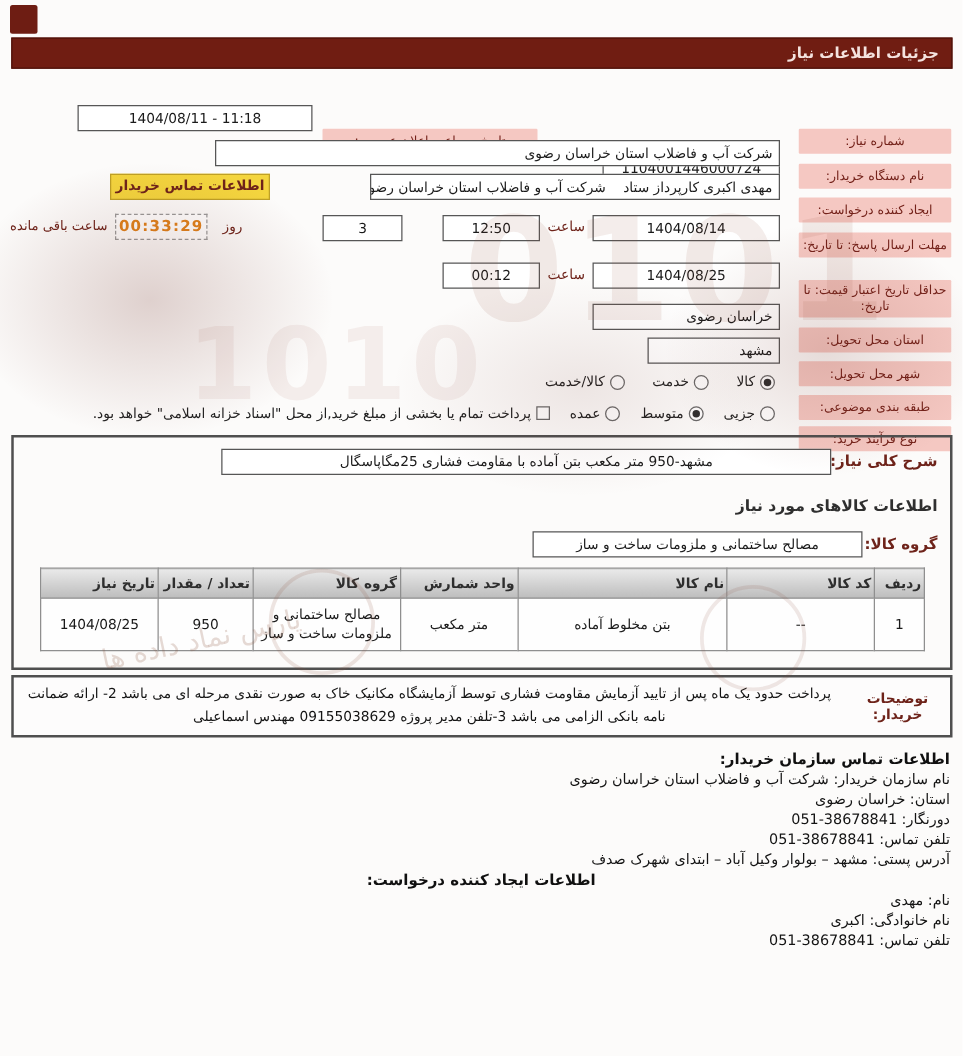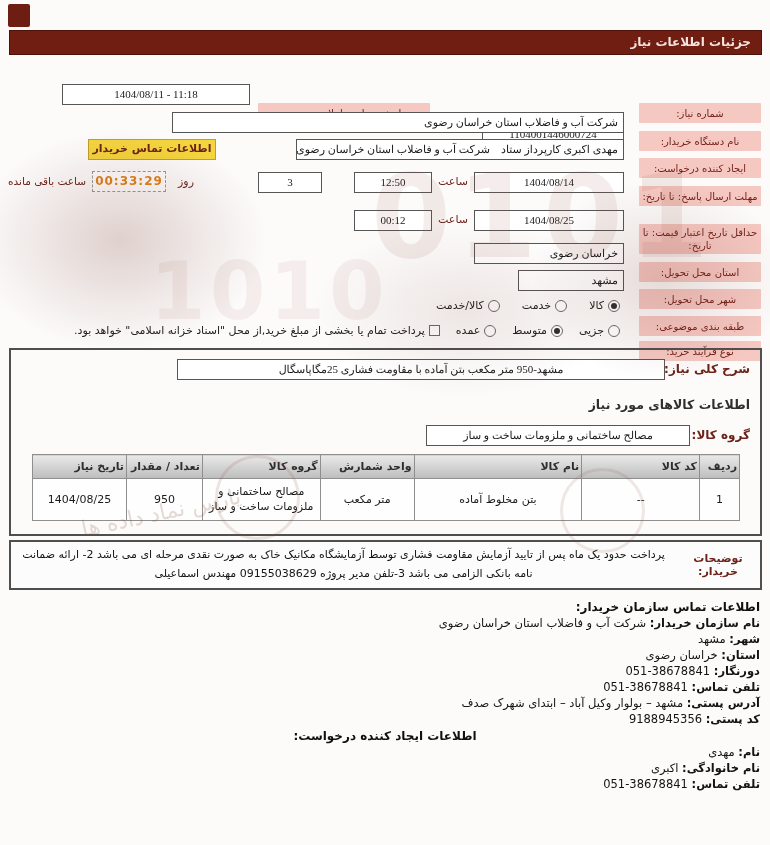"1404/08/11 - 11:18" .input { font-family: Liberation Serif, serif -> none }
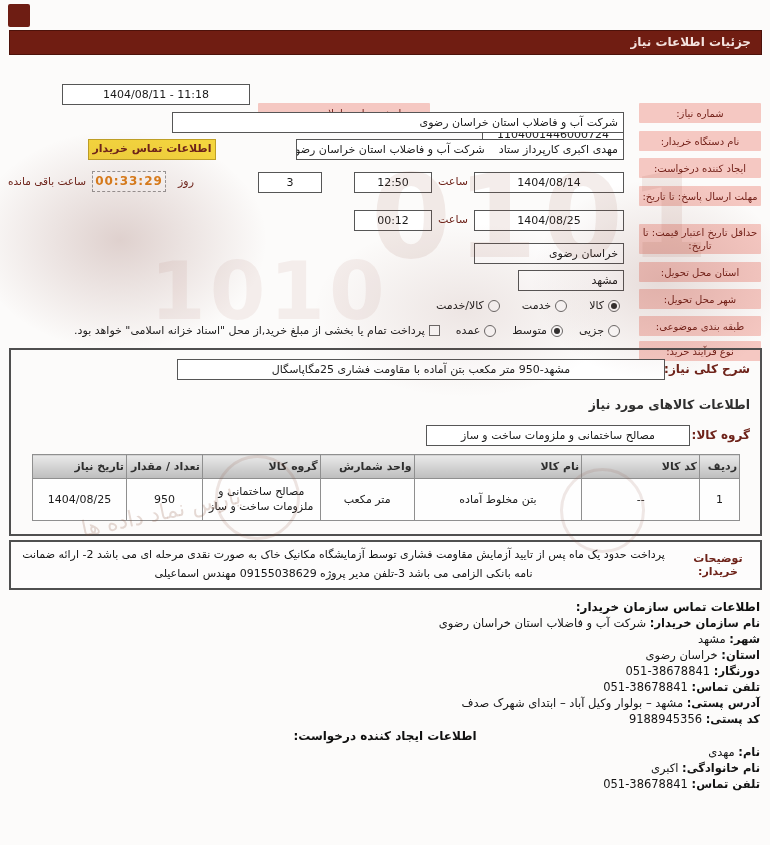"نام سازمان خریدار:" .c-label { font-weight: bold -> normal }
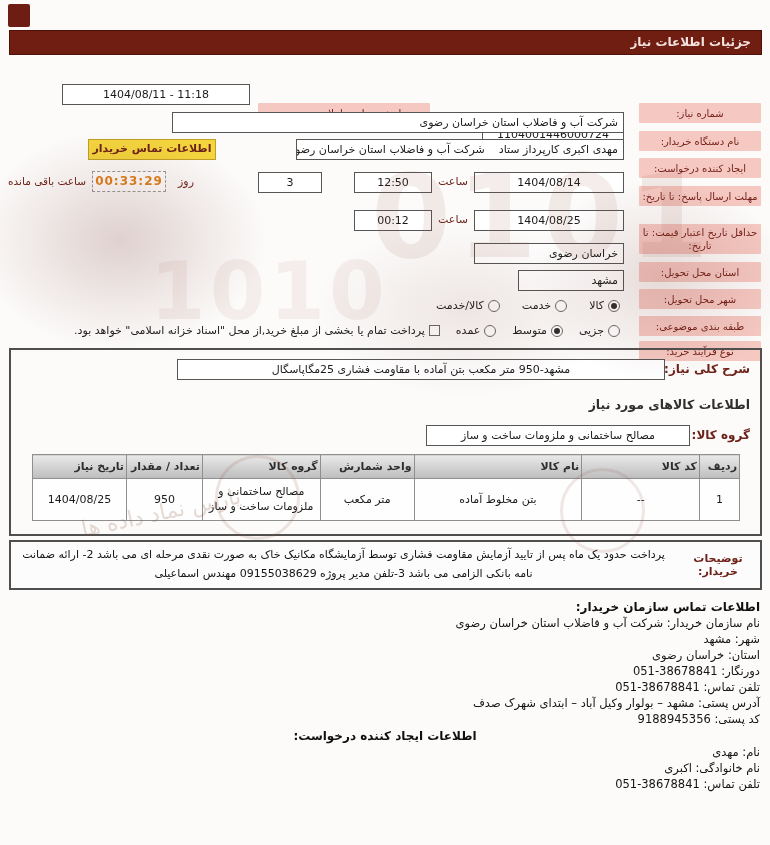"شهر: مشهد" div.c-line { html: <div> <span>شهر:</span> <span>مشهد</span> </div> -> none }
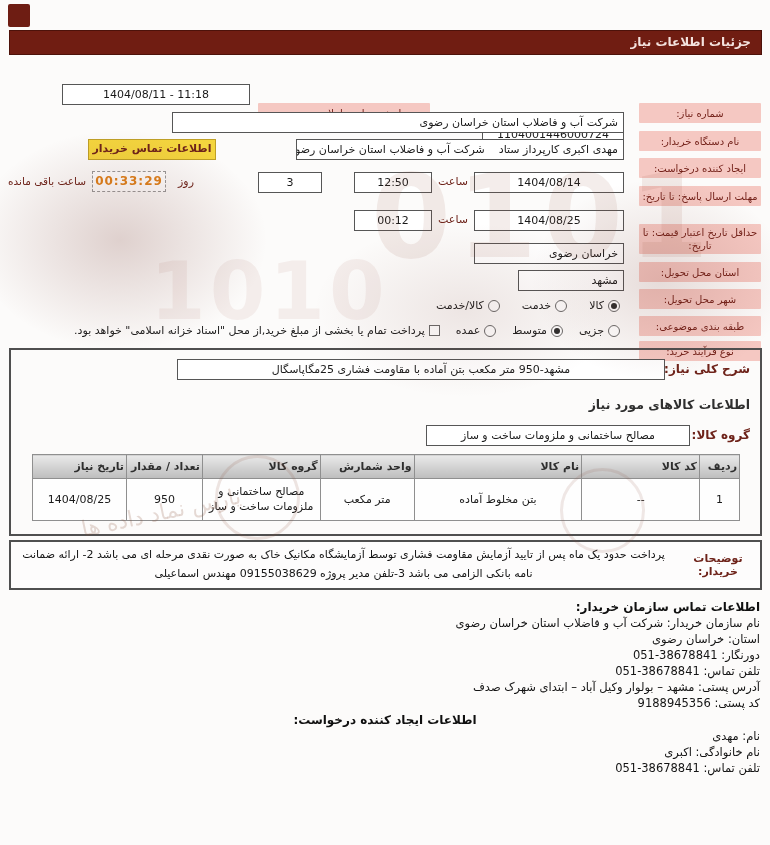"کد پستی: 9188945356" div.c-line { html: <div> <span>کد پستی:</span> <span>9188945356</span> </div> -> none }
